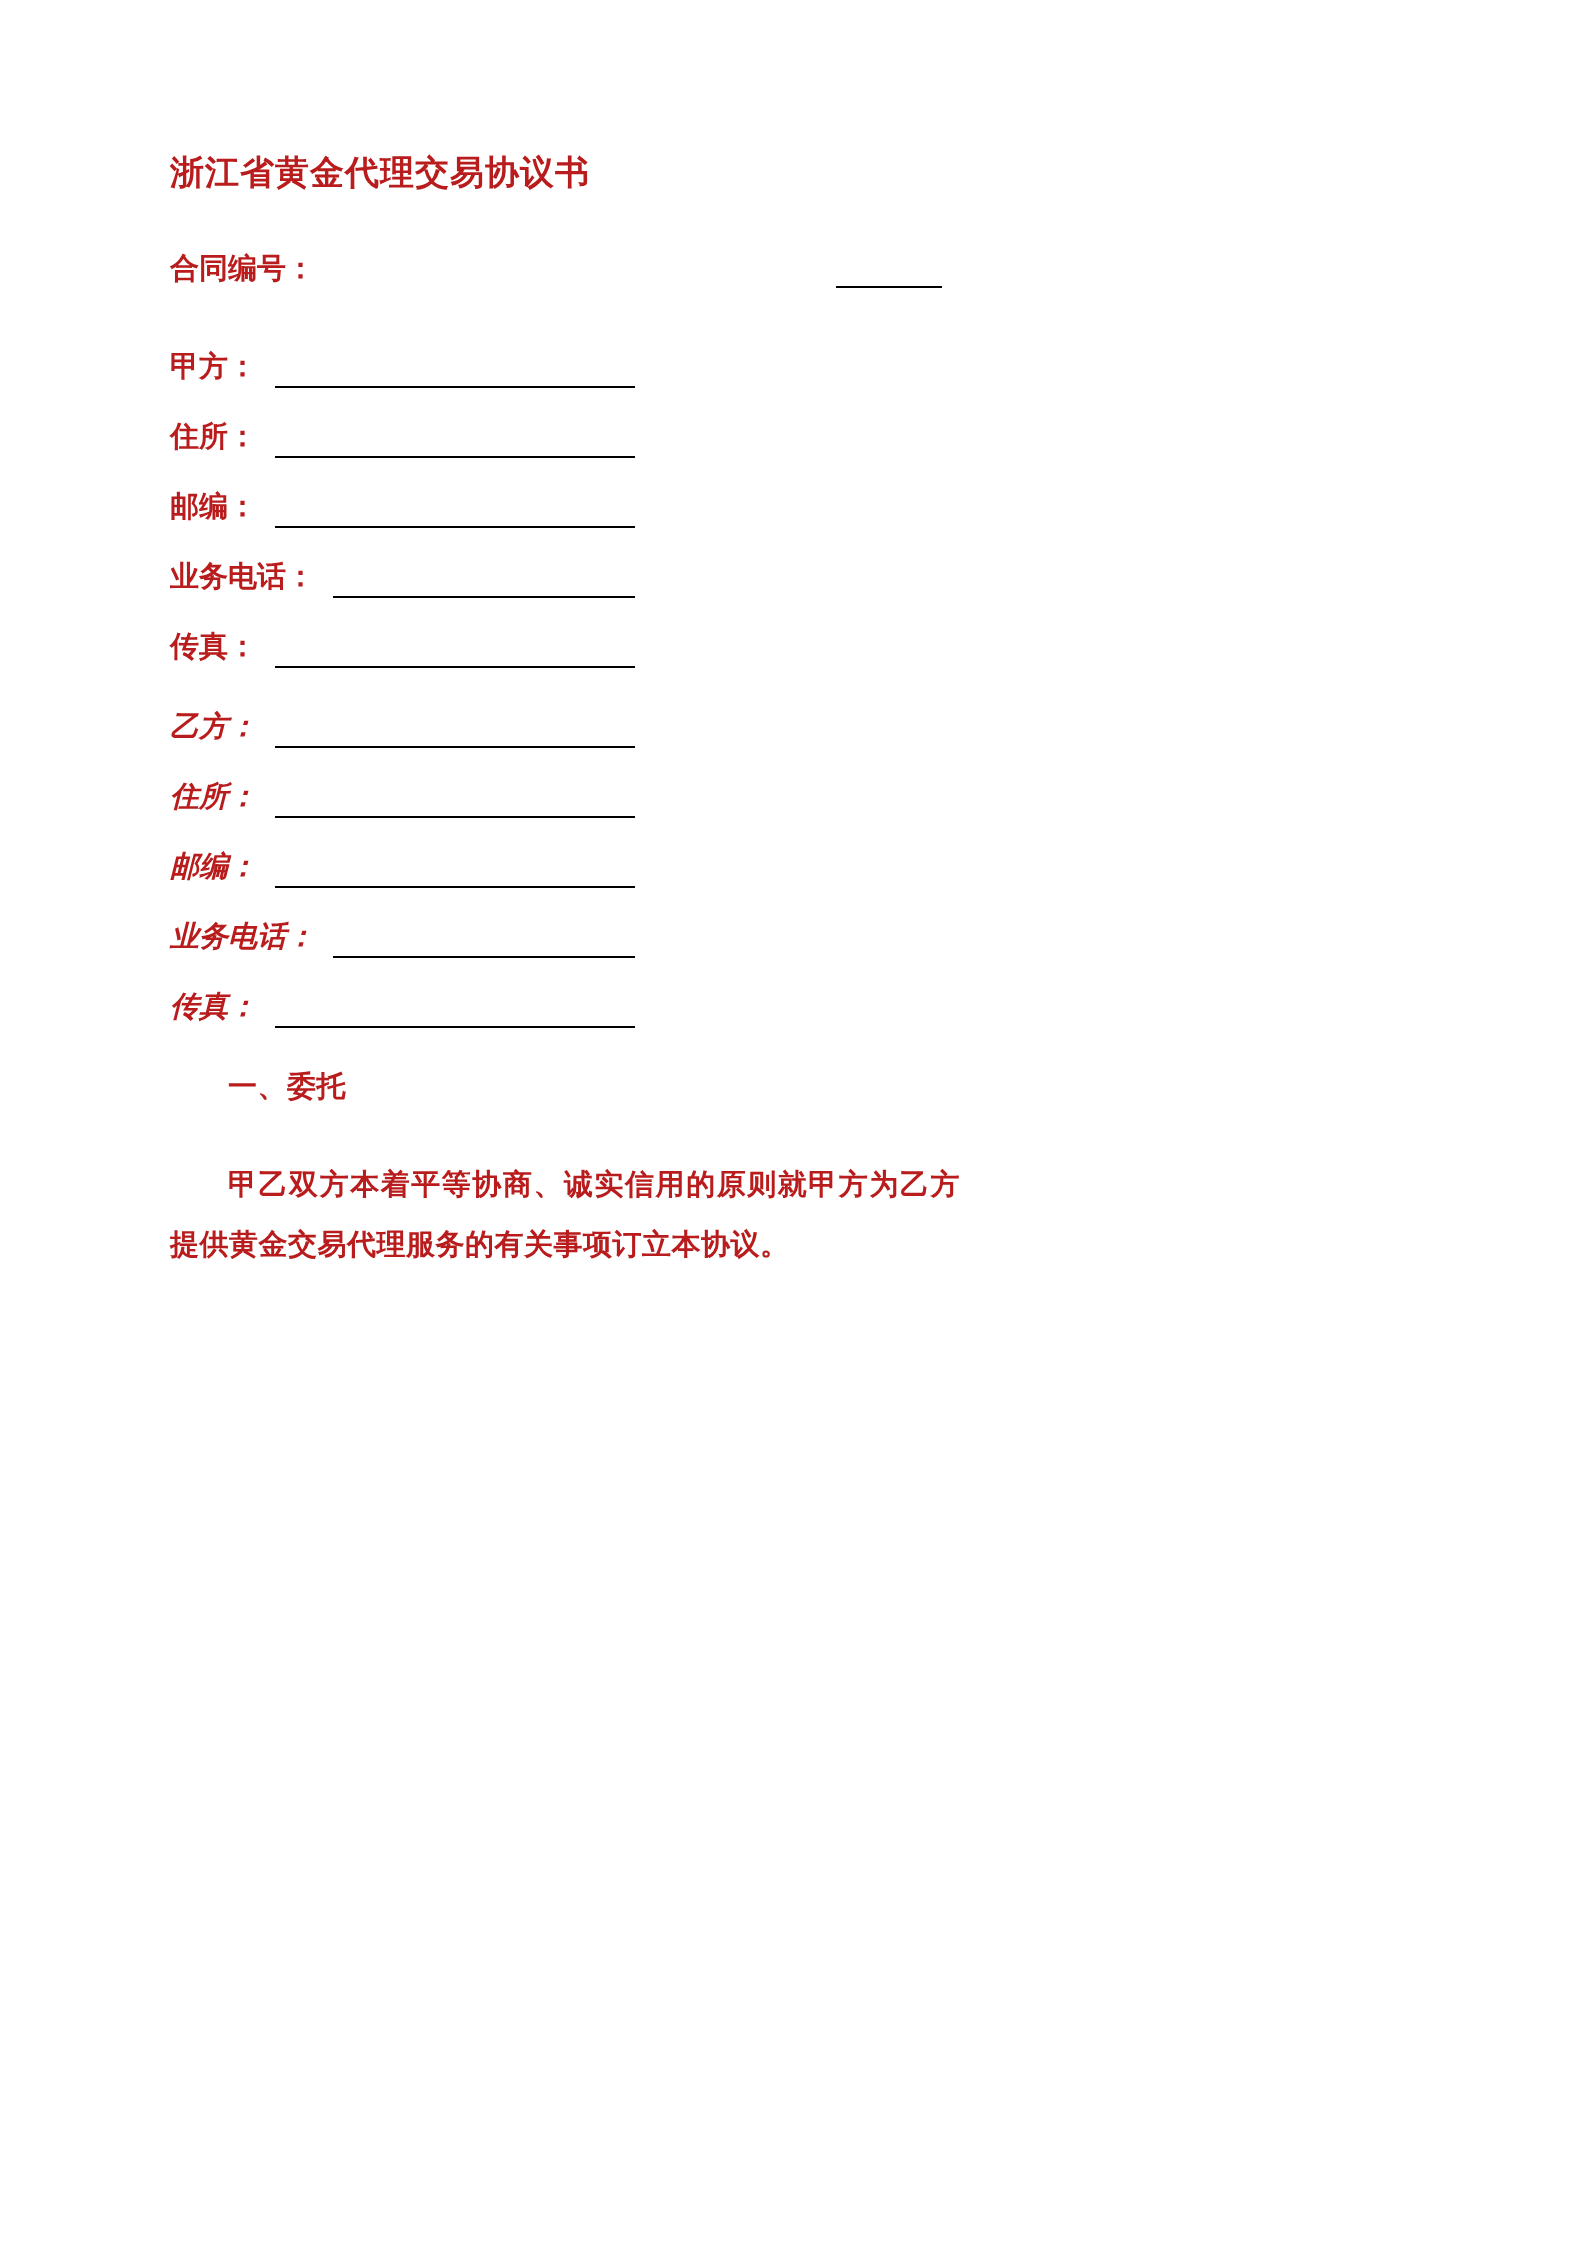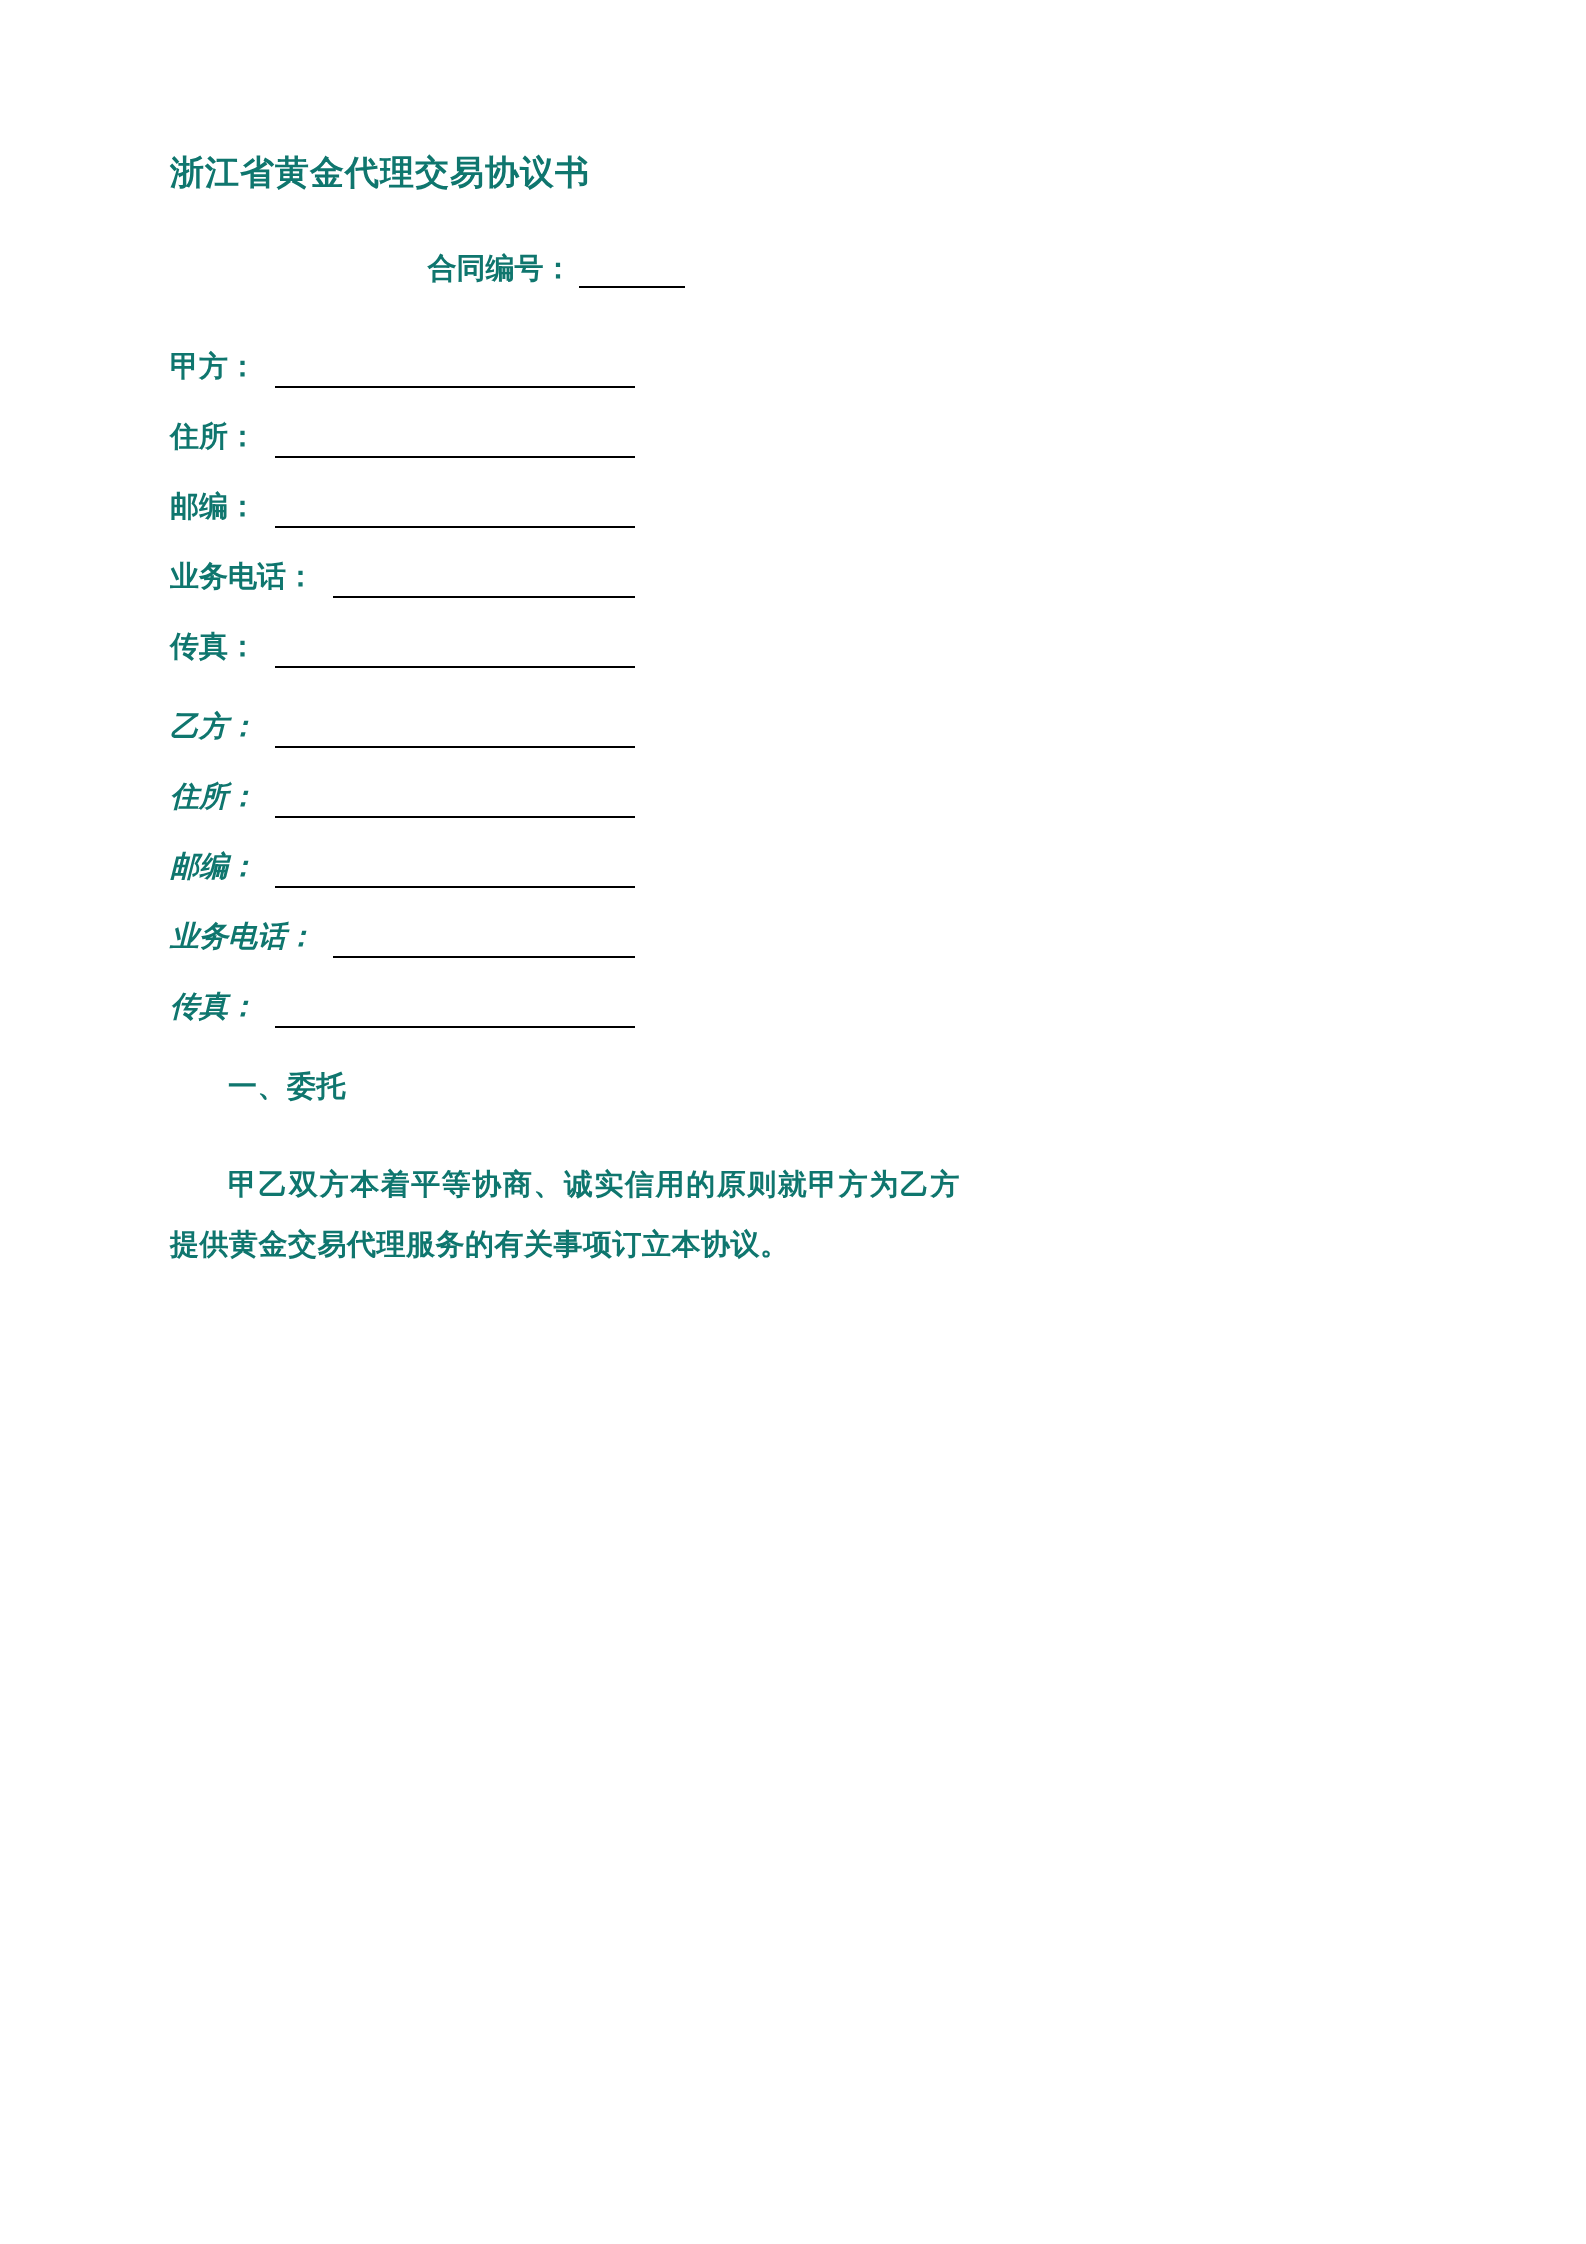"浙江省黄金代理交易协议书" .doc-page { color: #0f766e -> #b91c1c }
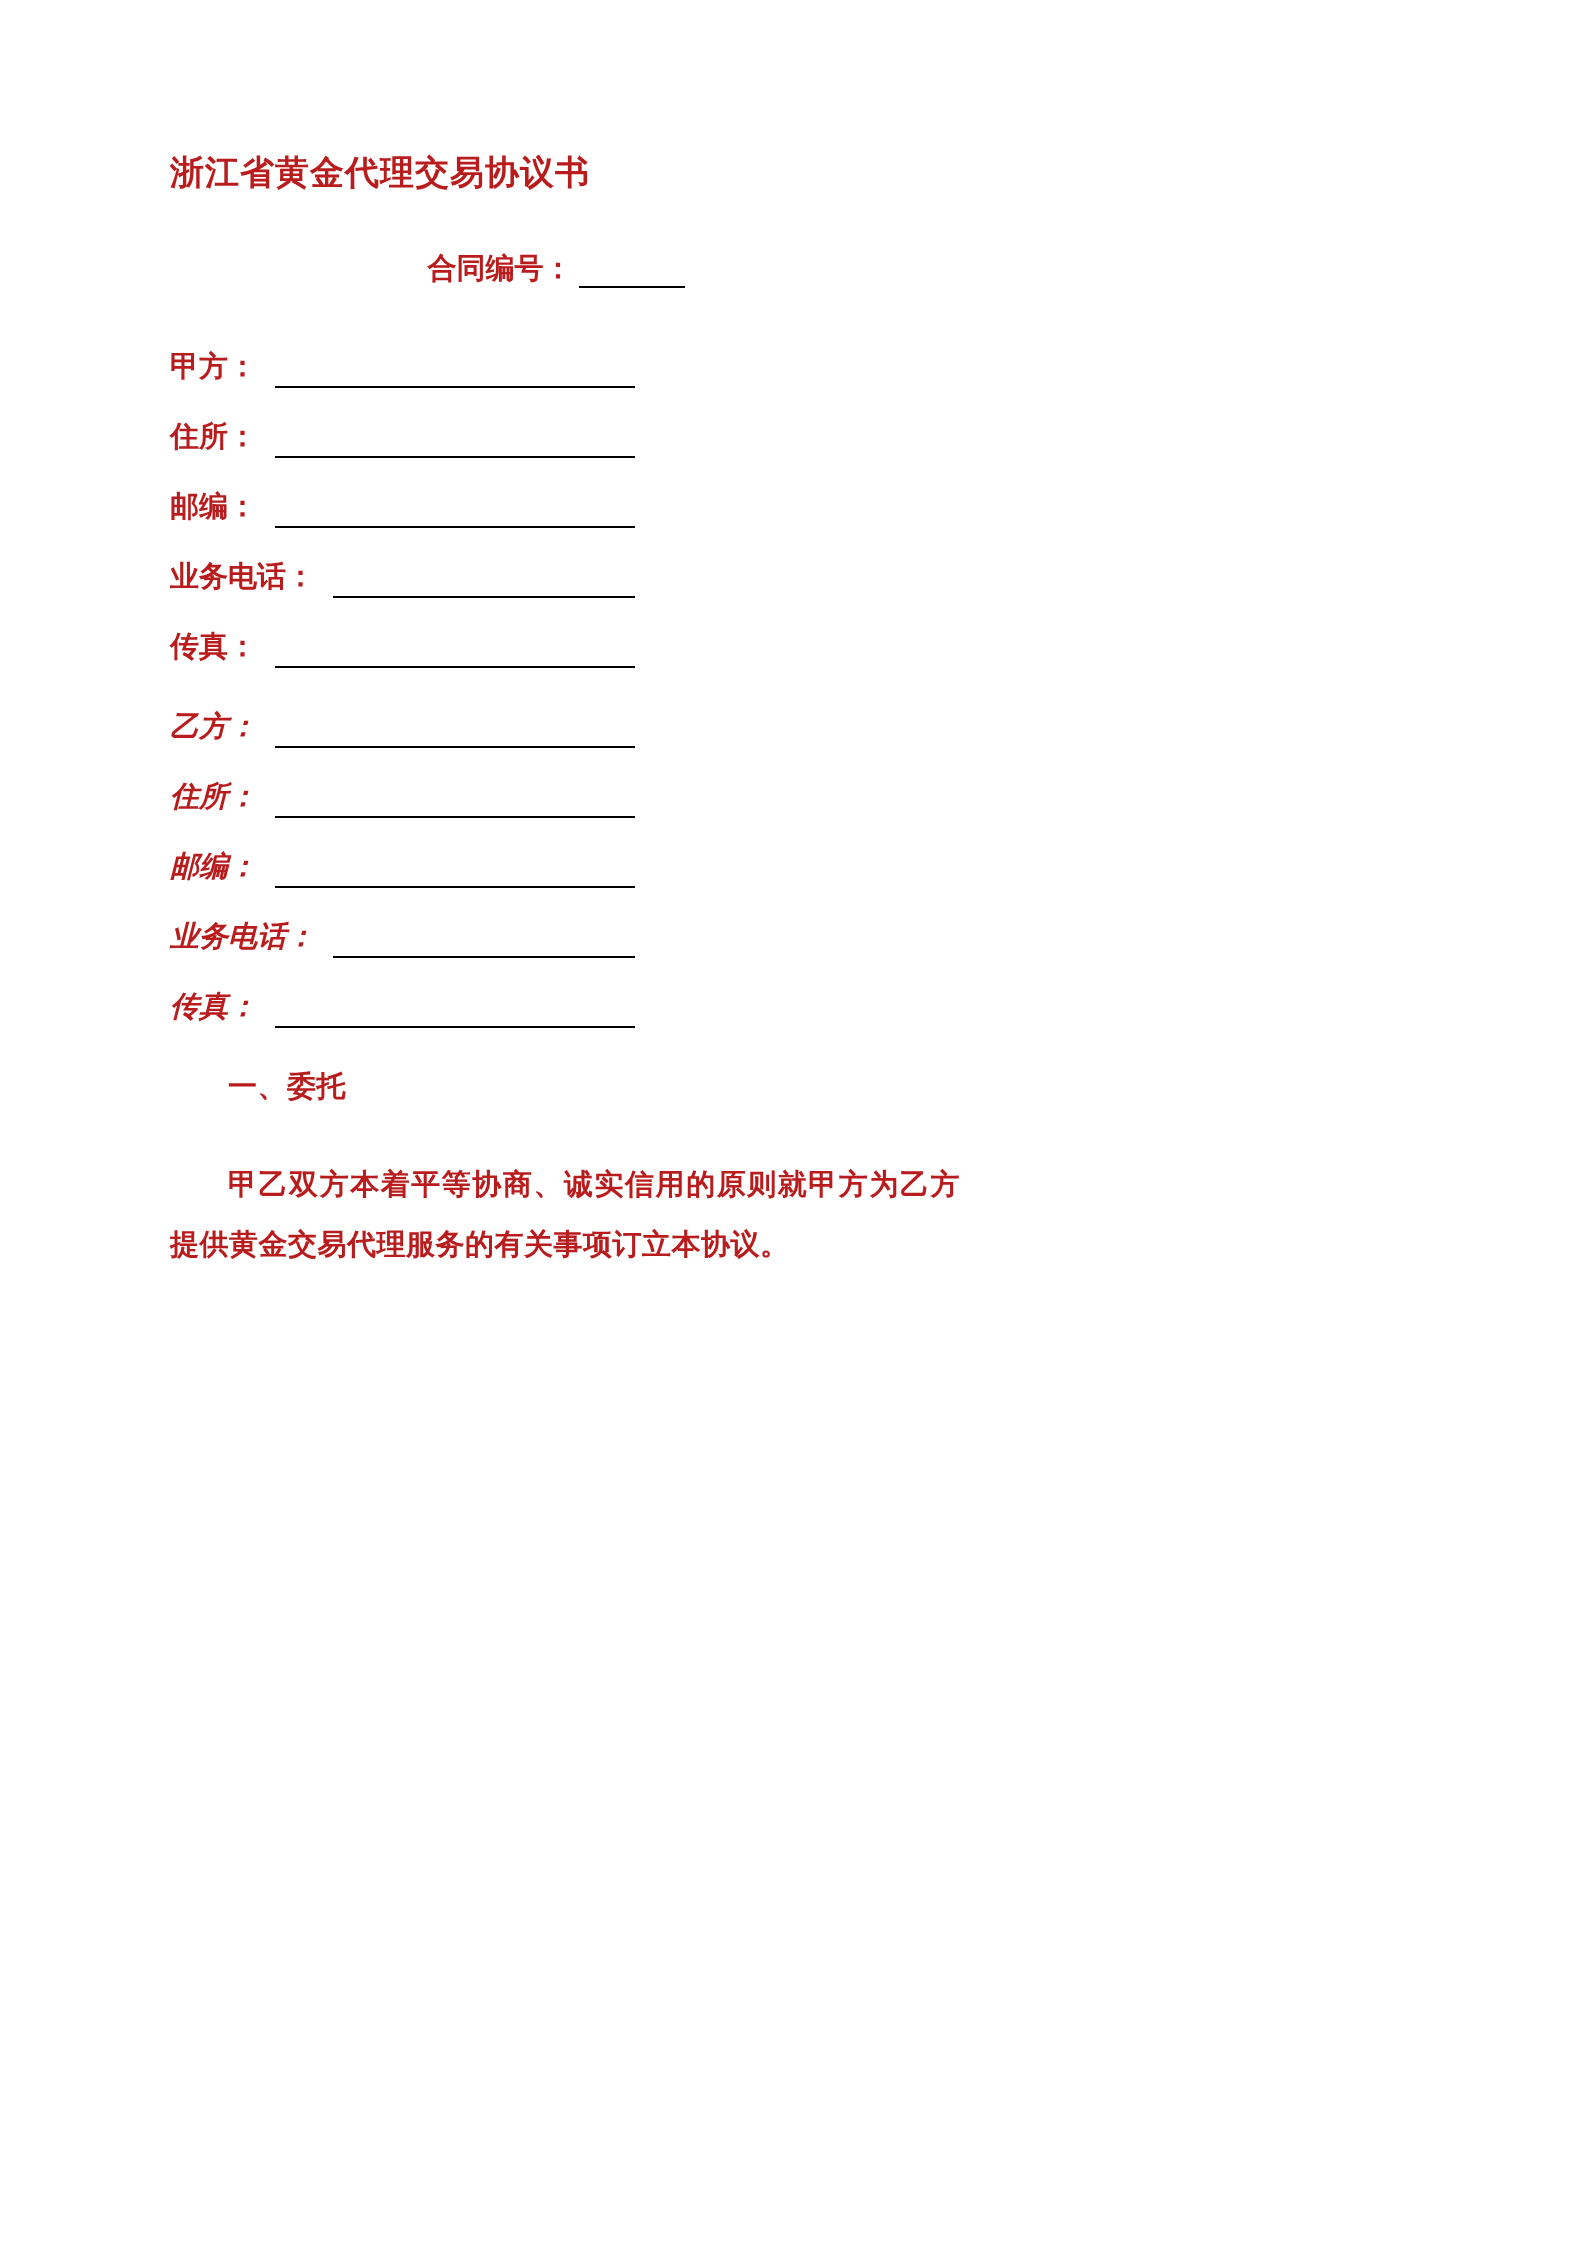"合同编号：" .contract-no-row { justify-content: center -> space-between }
